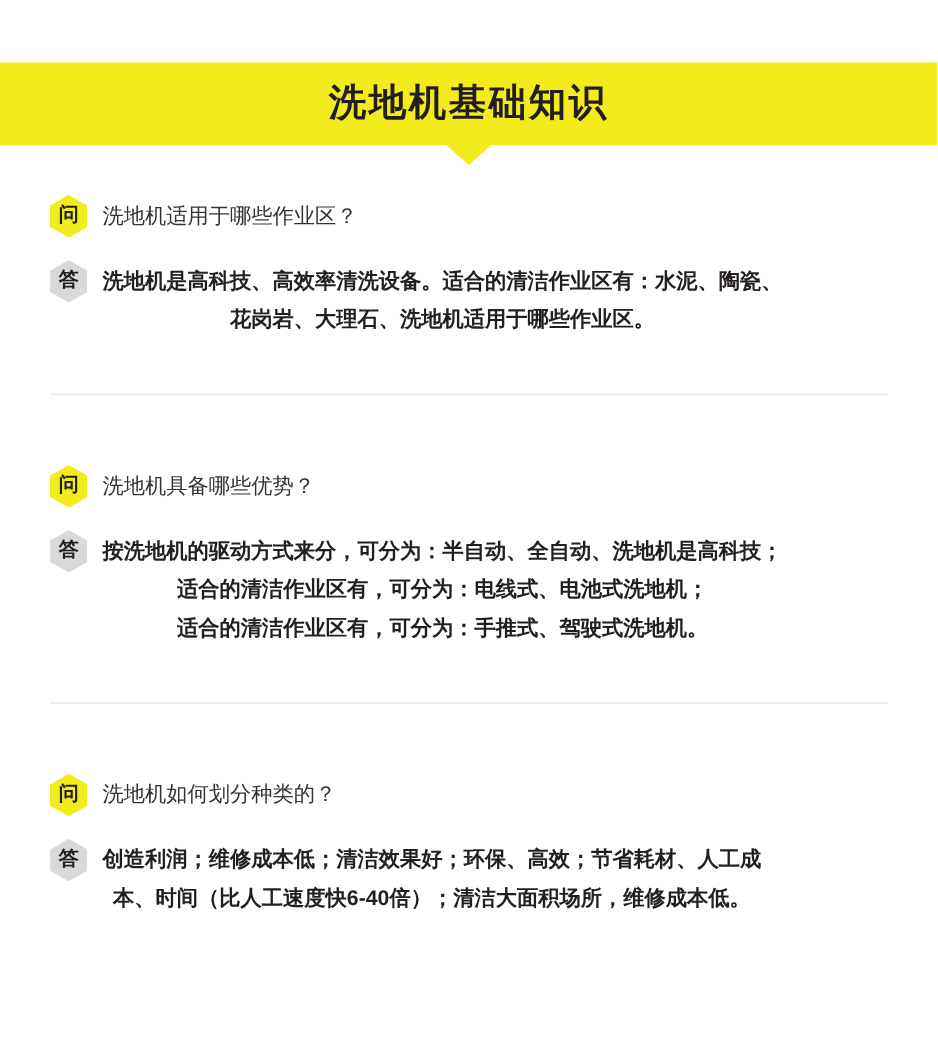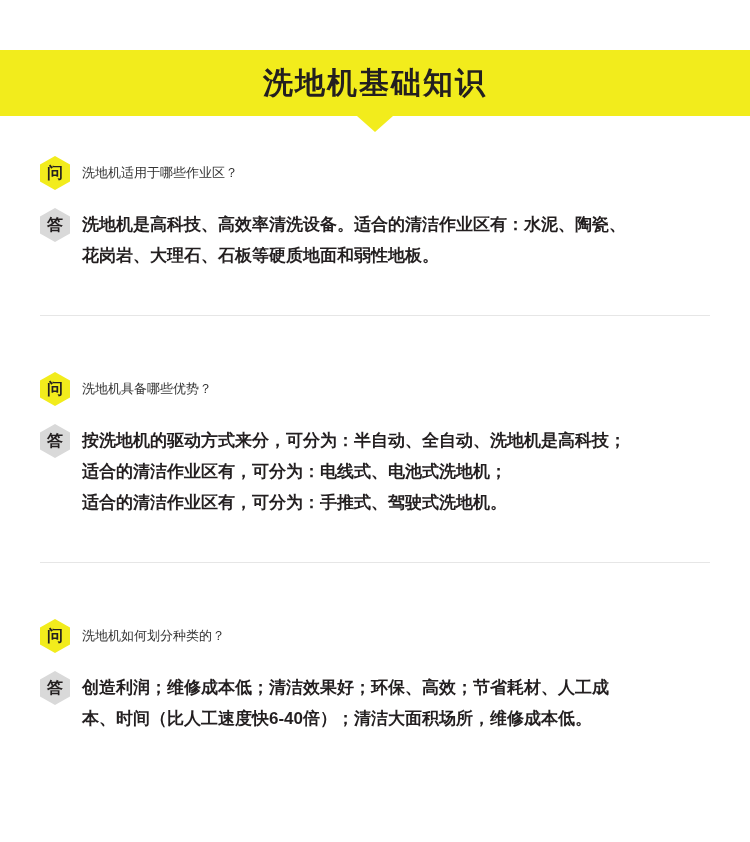"洗地机适用于哪些作业区？" .q-text { font-size: 13px -> 17px }
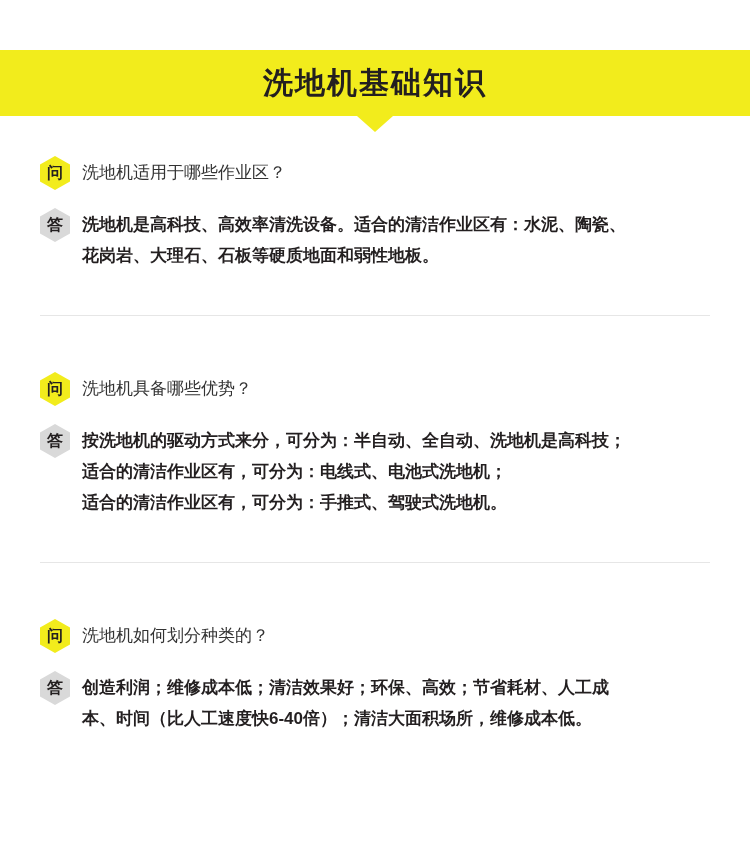"洗地机是高科技、高效率清洗设备。适合的清洁作业区有：水泥、陶瓷、" .a-text { text-align: none -> center }
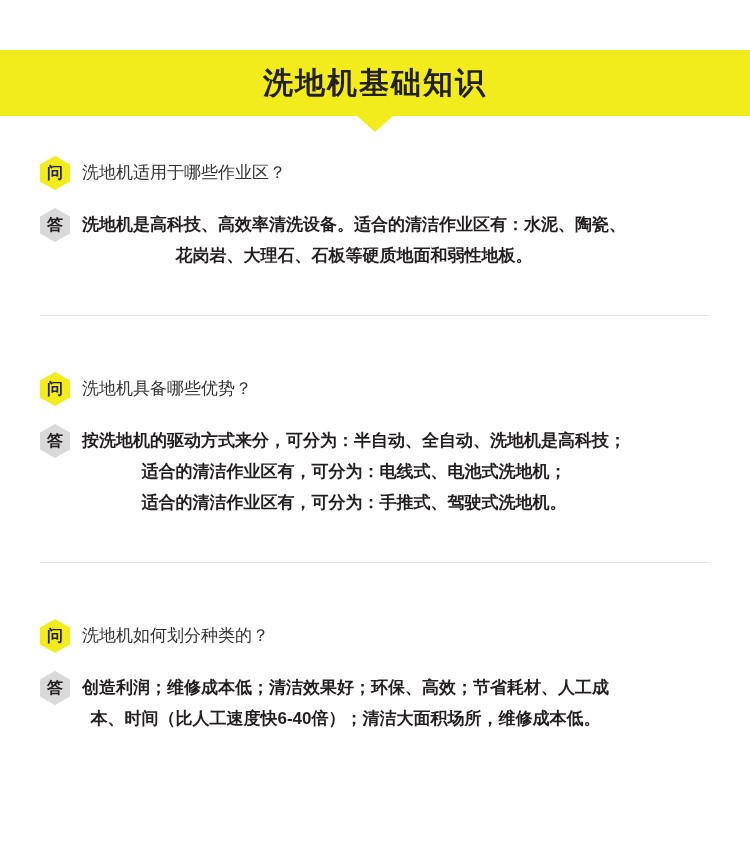"花岗岩、大理石、石板等硬质地面和弱性地板。" span.ln { text: 石板等硬质地面和弱性地板 -> 洗地机适用于哪些作业区 }
